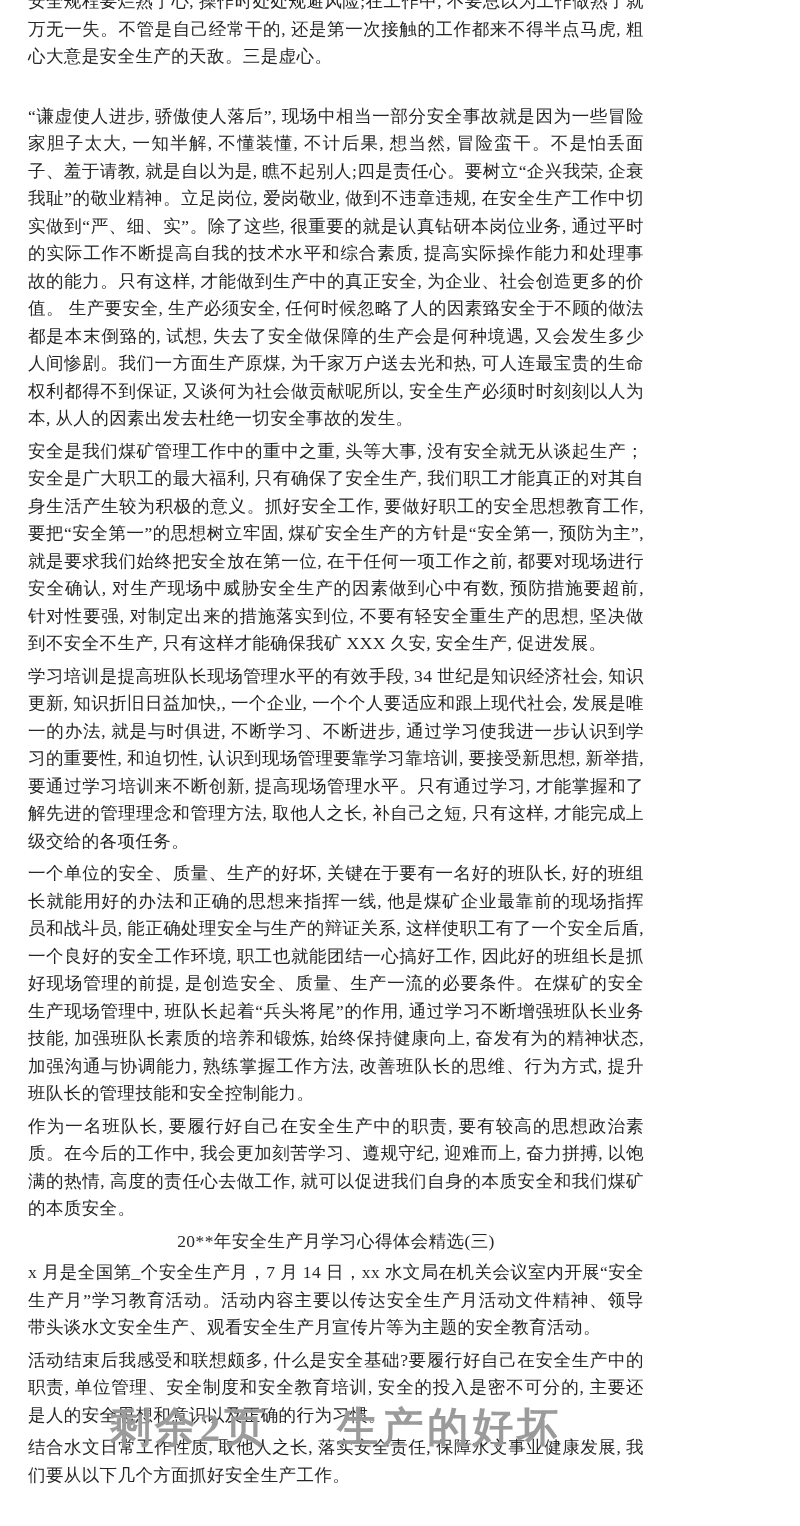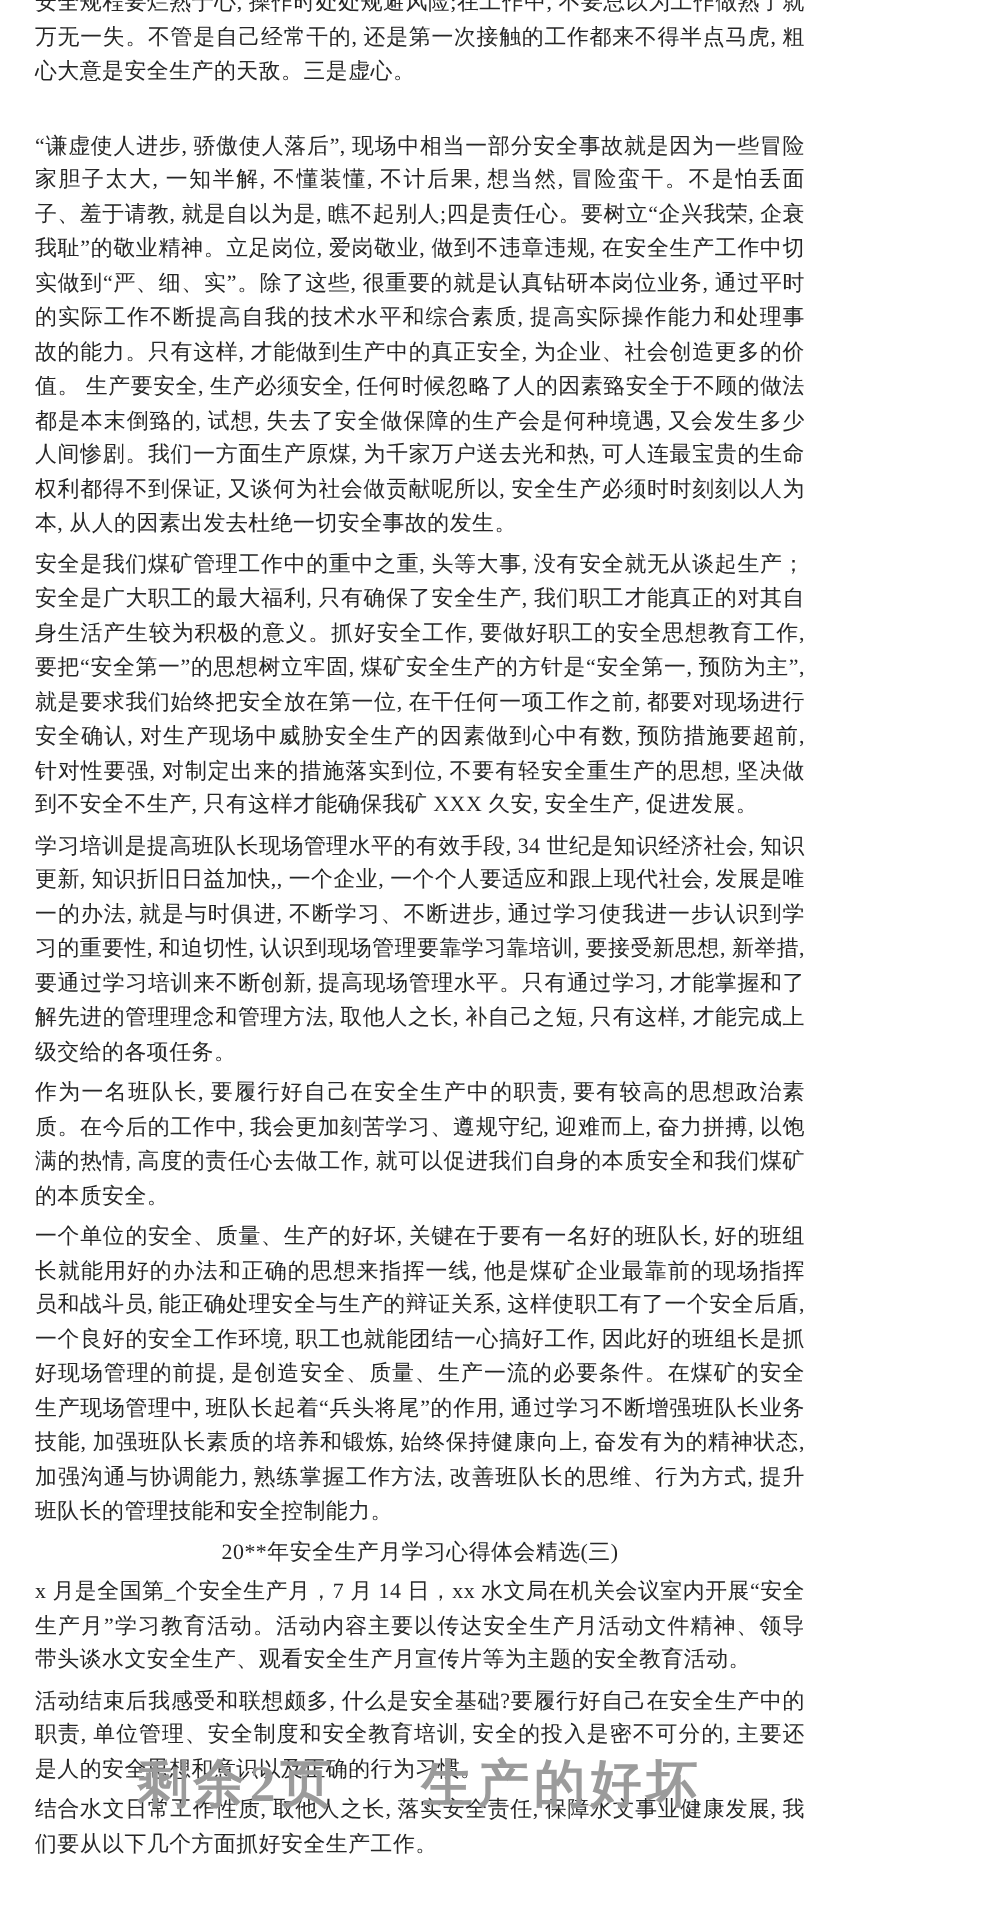"作为一名班队长, 要履行好自己在安全生产中的职责," p.para { order: before "一个单位的安全、质量、生产的好坏, 关键在于要有一名好的班队长," -> after "一个单位的安全、质量、生产的好坏, 关键在于要有一名好的班队长," }
